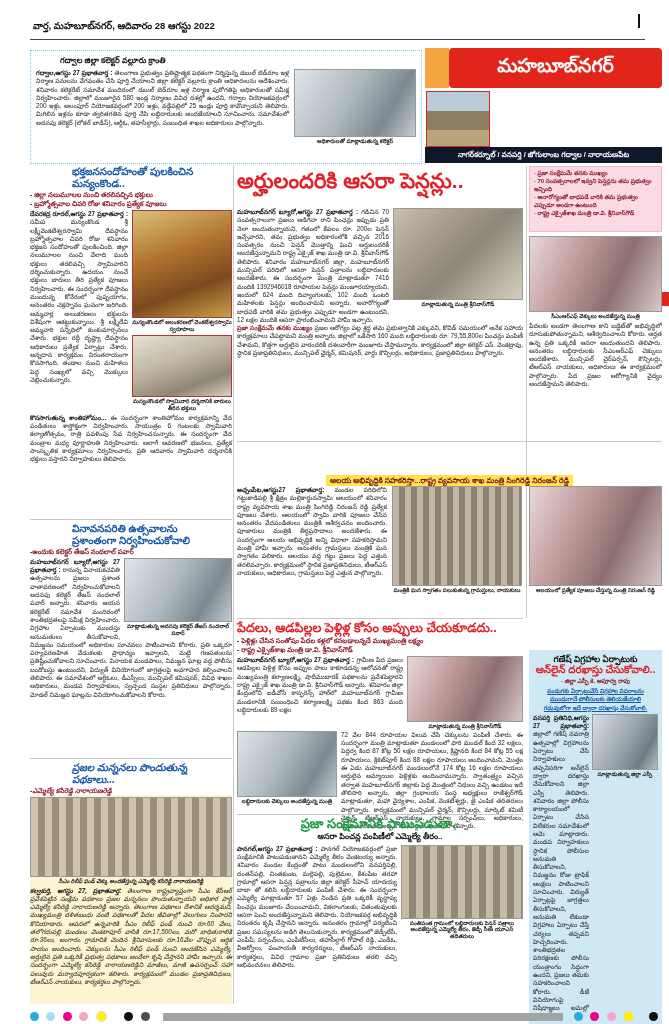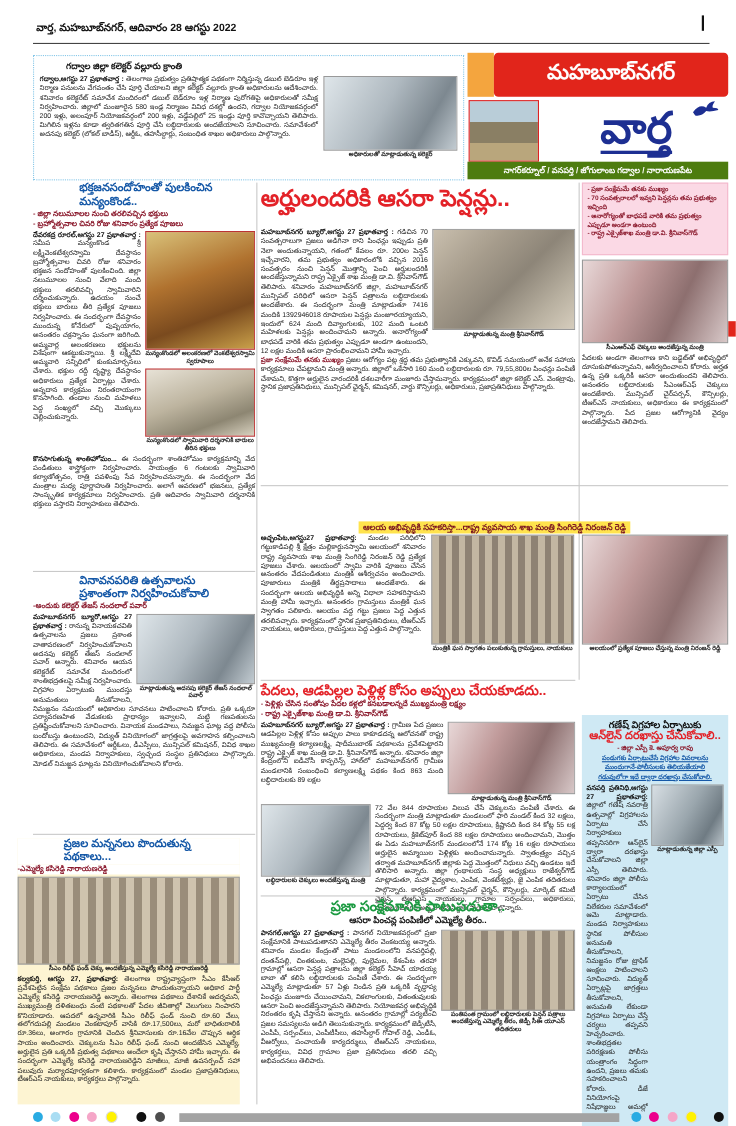"వార్త" div.abs { html: <div> <span>వార్త</span> <svg> <path></path> </svg> </div> -> none }
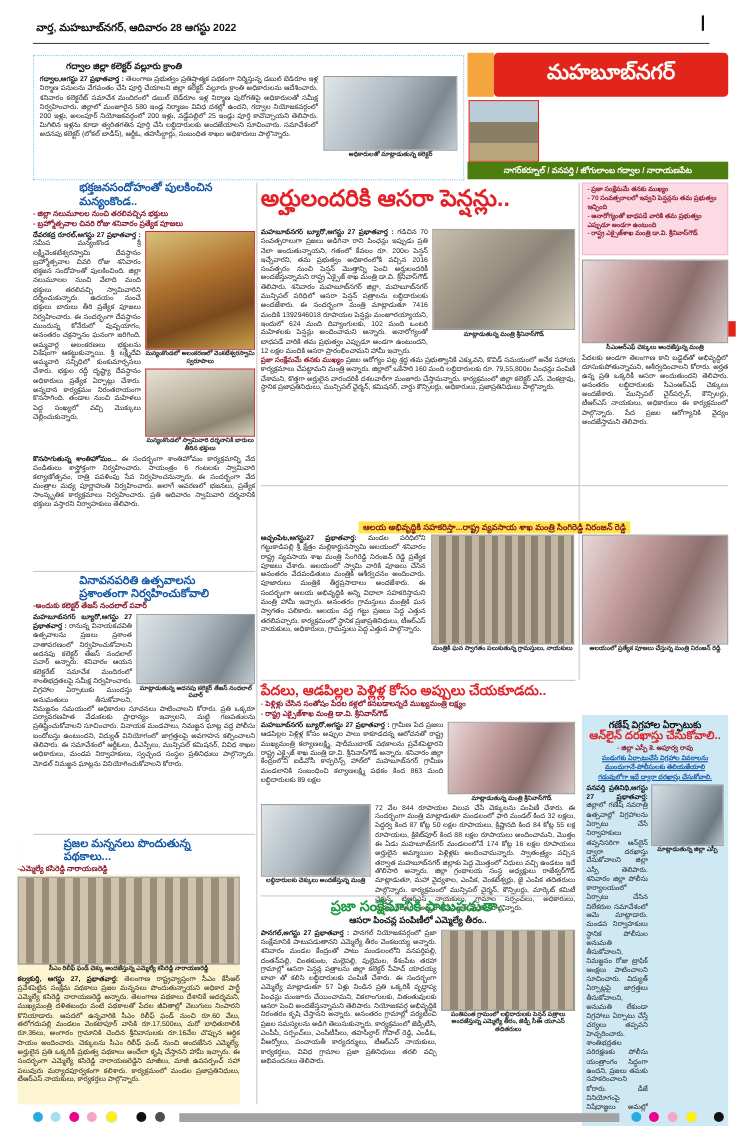"నాగర్‌కర్నూల్ / వనపర్తి / జోగులాంబ" div.abs { background: #4d7c0f -> #0f172a }
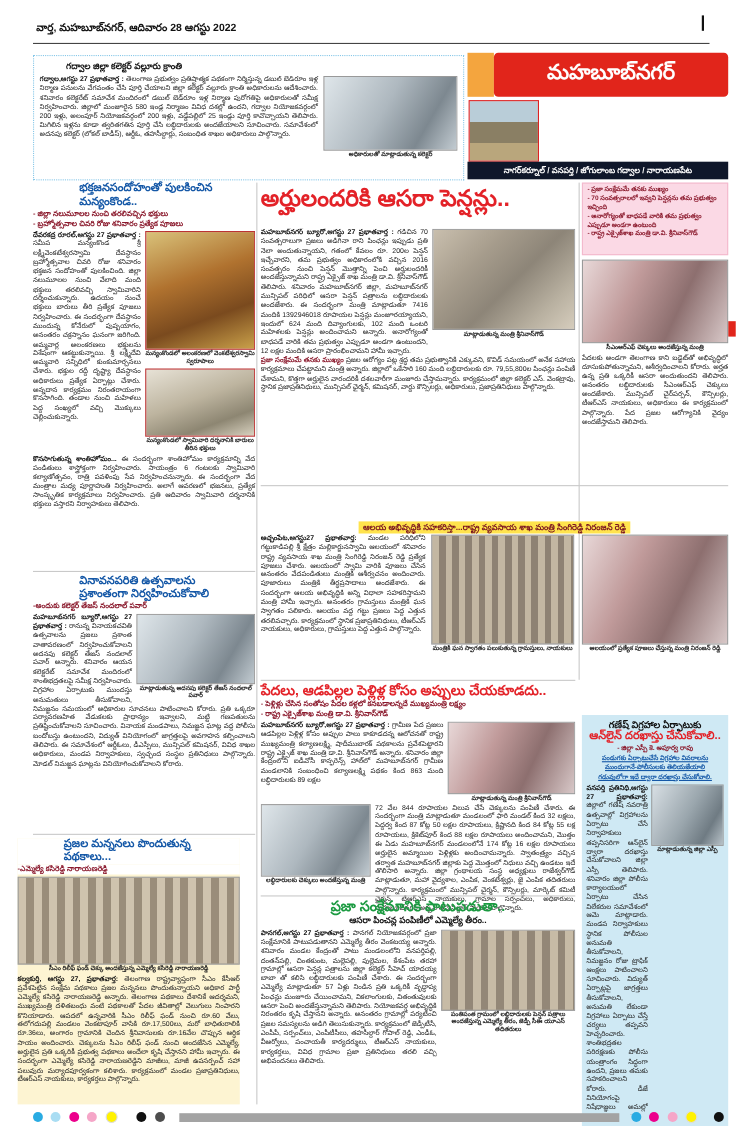"ప్రజల మన్ననలు పొందుతున్న పథకాలు..." div.abs { font-style: none -> italic; left: 16px -> 30px }
